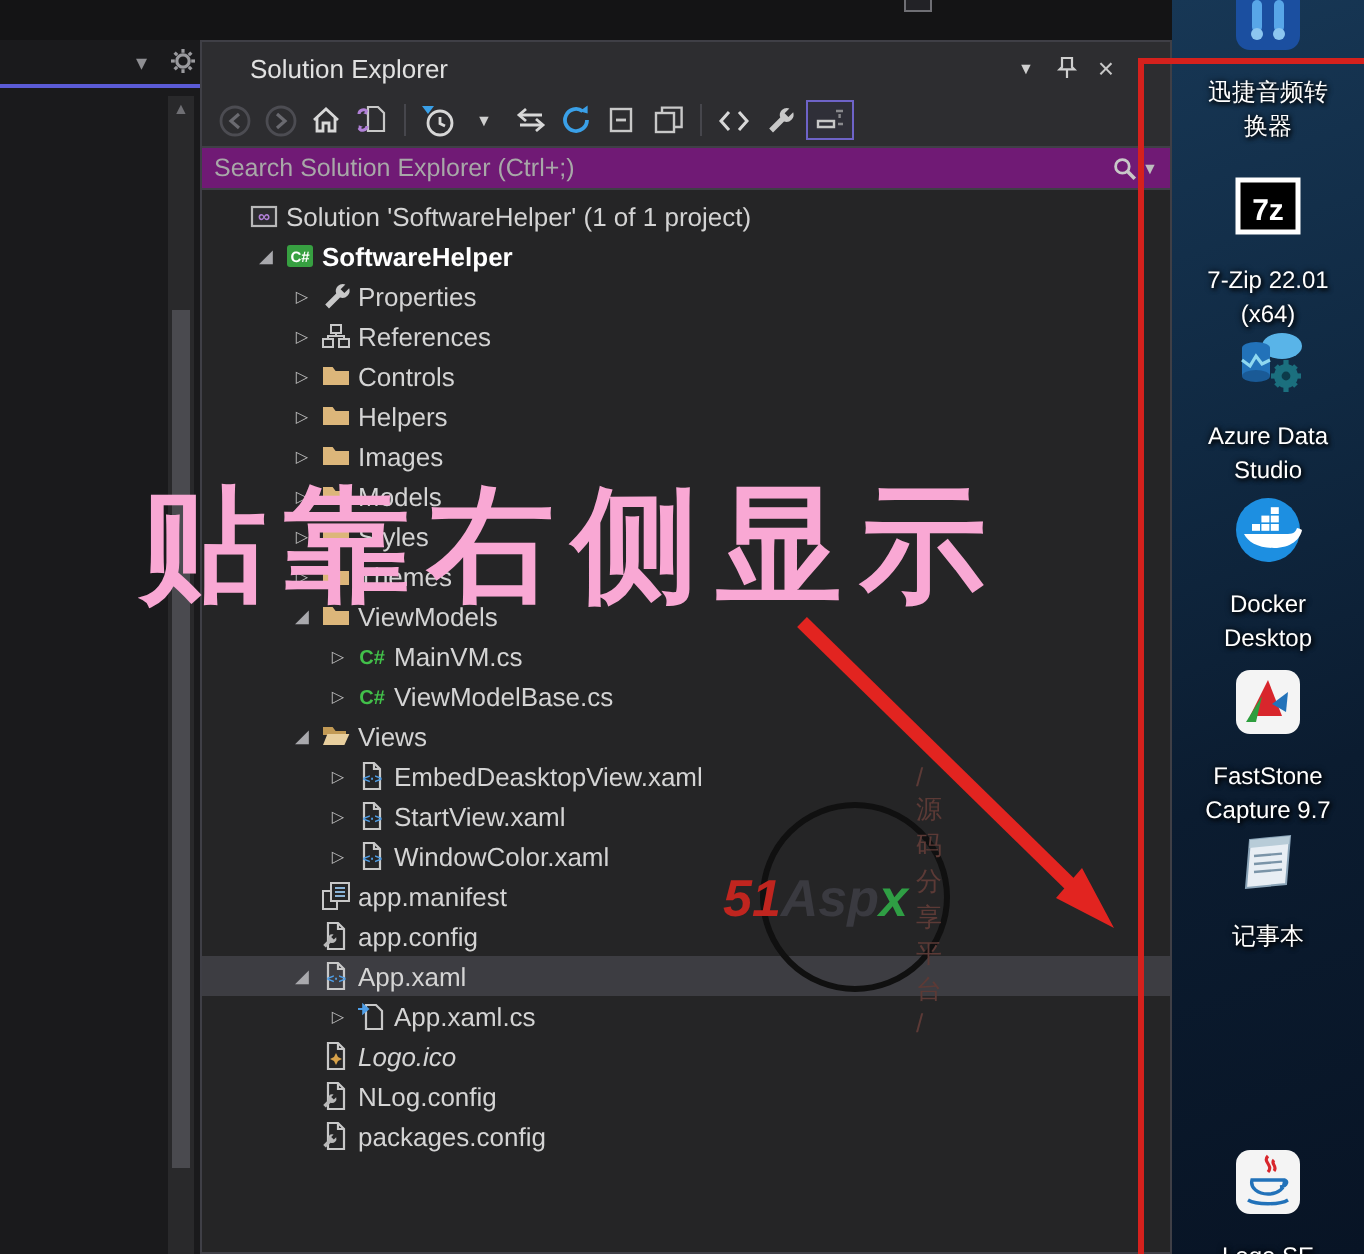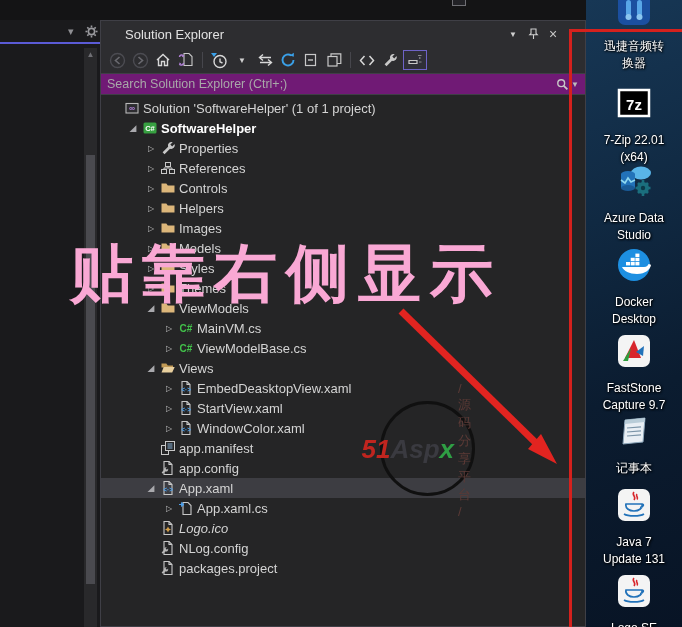"Java 7" div.ditem { html: <div> <div><svg> <rect></rect> <path></path> <path></path> <path></path> </svg></div> <div> <div>Java 7</div> <div>Update 131</div> </div> </div> -> none }
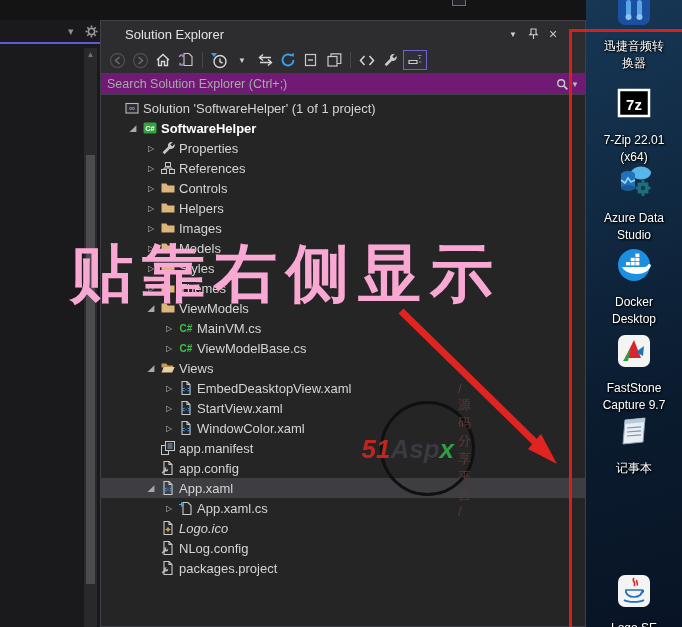"packages.project" span.tlabel { text: packages.project -> packages.config }
